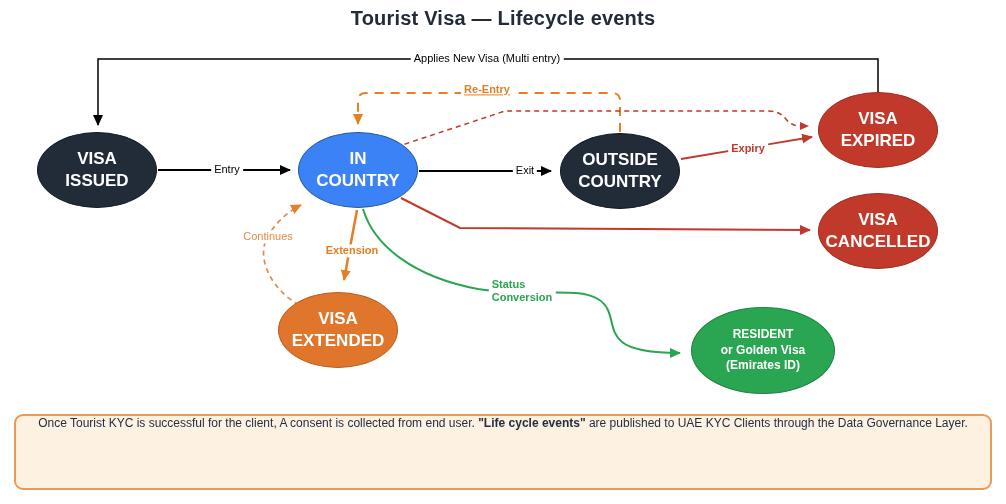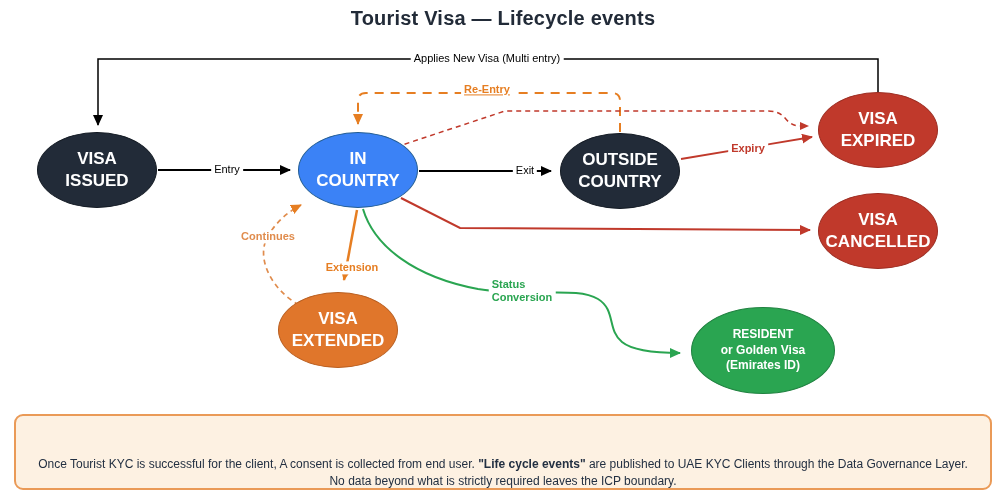"Continues" div.edge-label { font-weight: bold -> none }
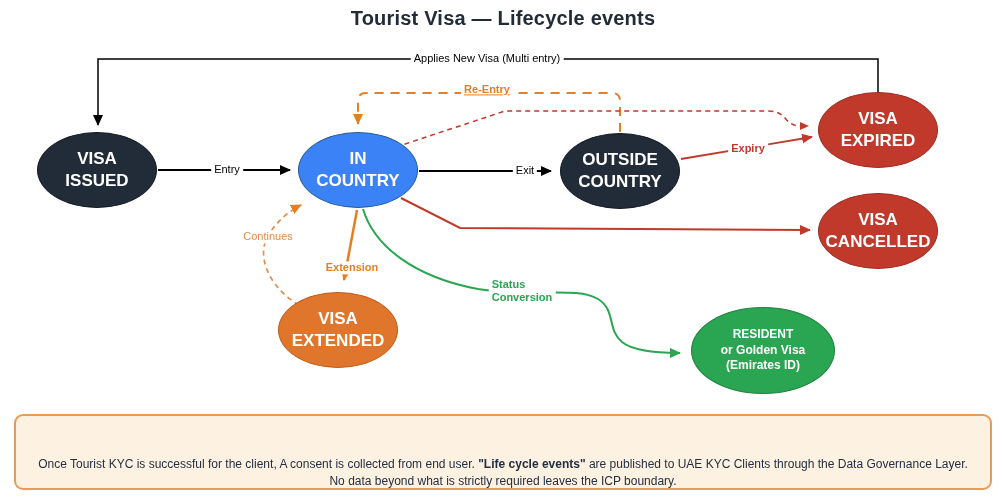"Extension" div.edge-label { top: 268px -> 251px }
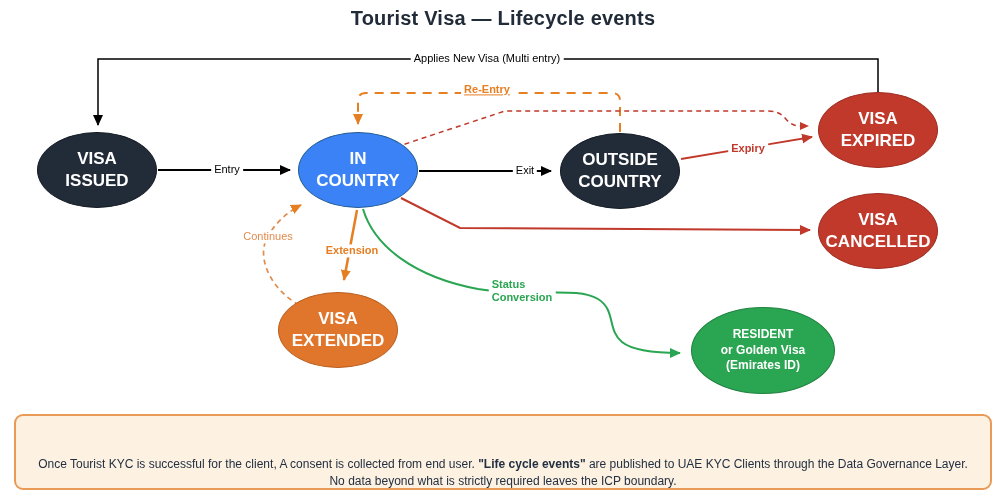"Once Tourist KYC is successful" .note { justify-content: flex-end -> space-between }
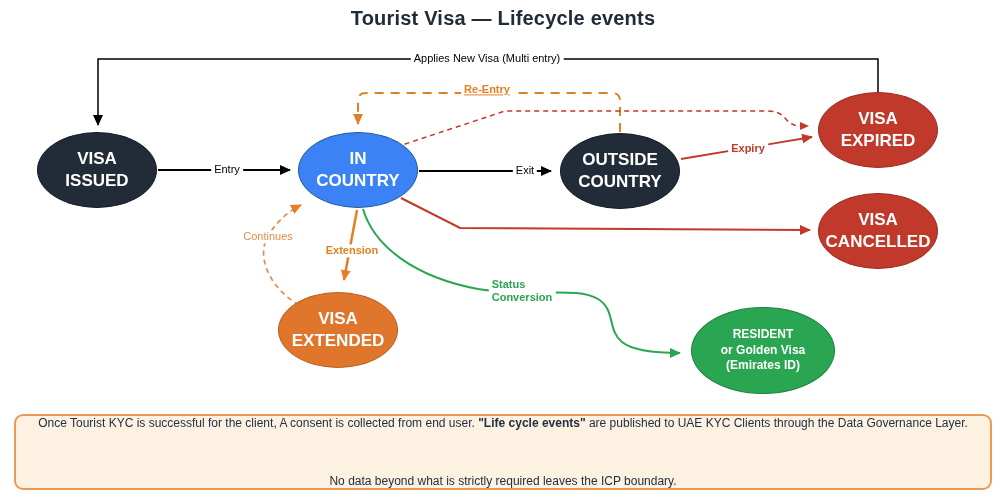"No data beyond what is" div { html: <div>No data beyond what is strictly required leaves the ICP boundary.</div> -> none }
